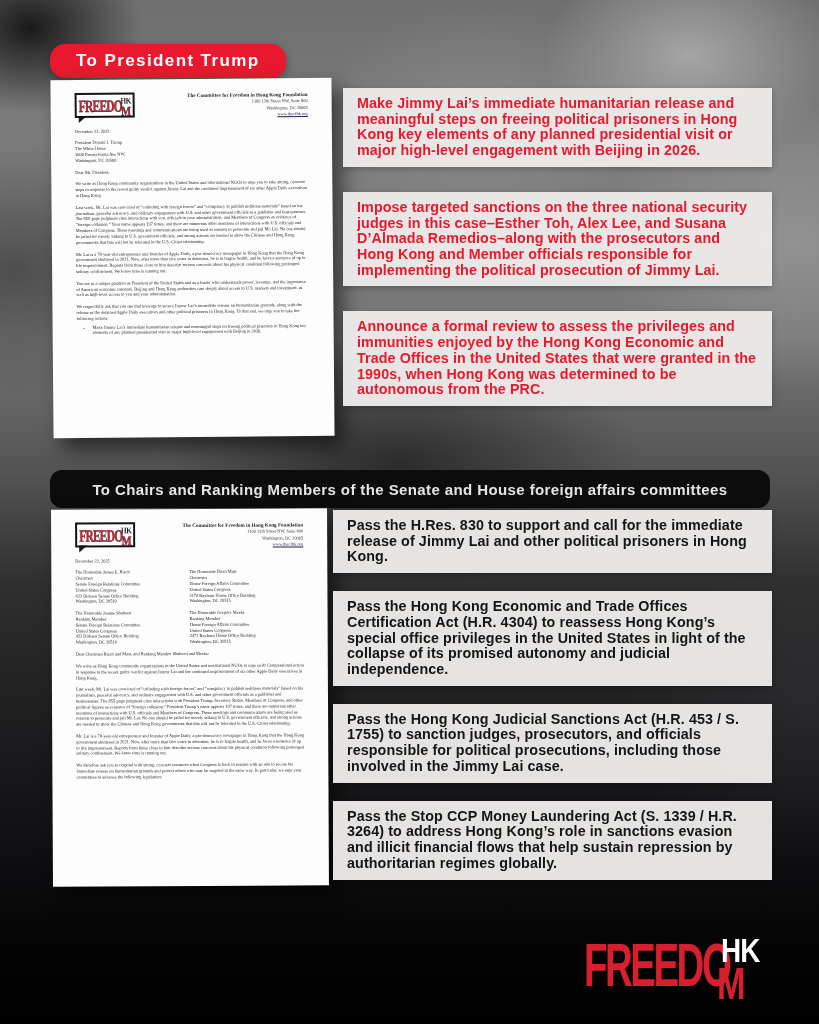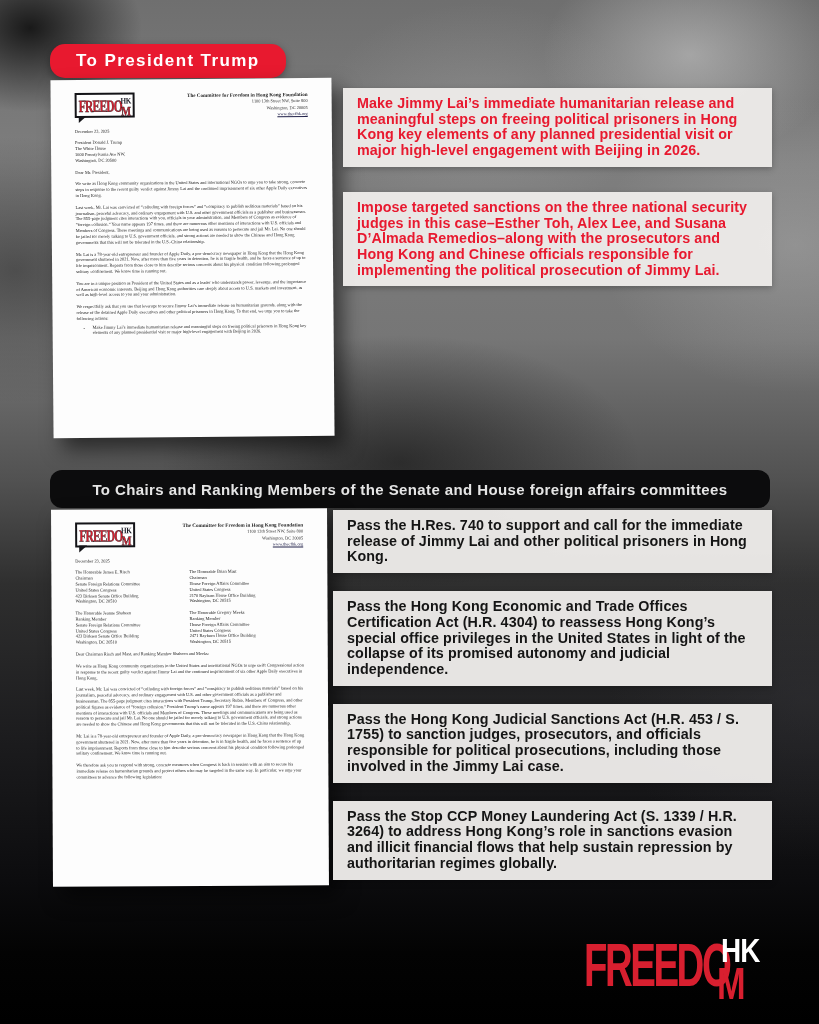"Impose targeted sanctions on the" div.callout { text: Chinese -> Member }
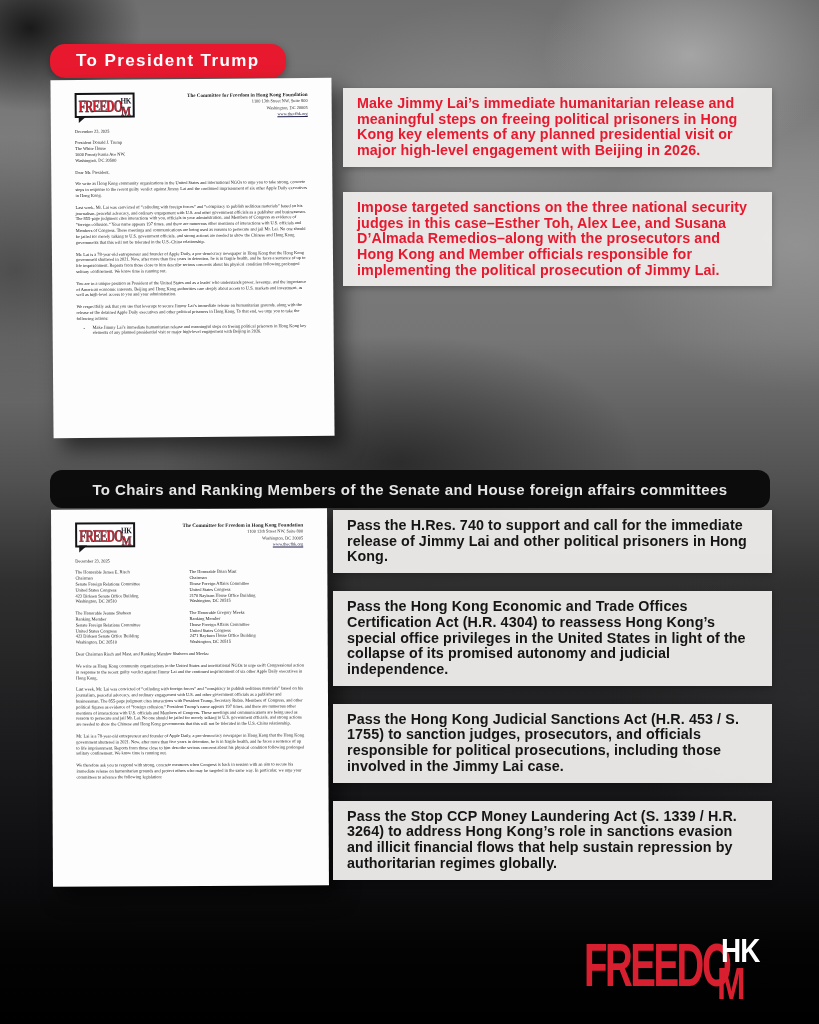"Announce a formal review to" div.callout { html: none -> <div>Announce a formal review to assess the privileges and immunities enjoyed by the Hong Kong Economic and Trade Offices in the United States that were granted in the 1990s, when Hong Kong was determined to be autonomous from the PRC.</div> }
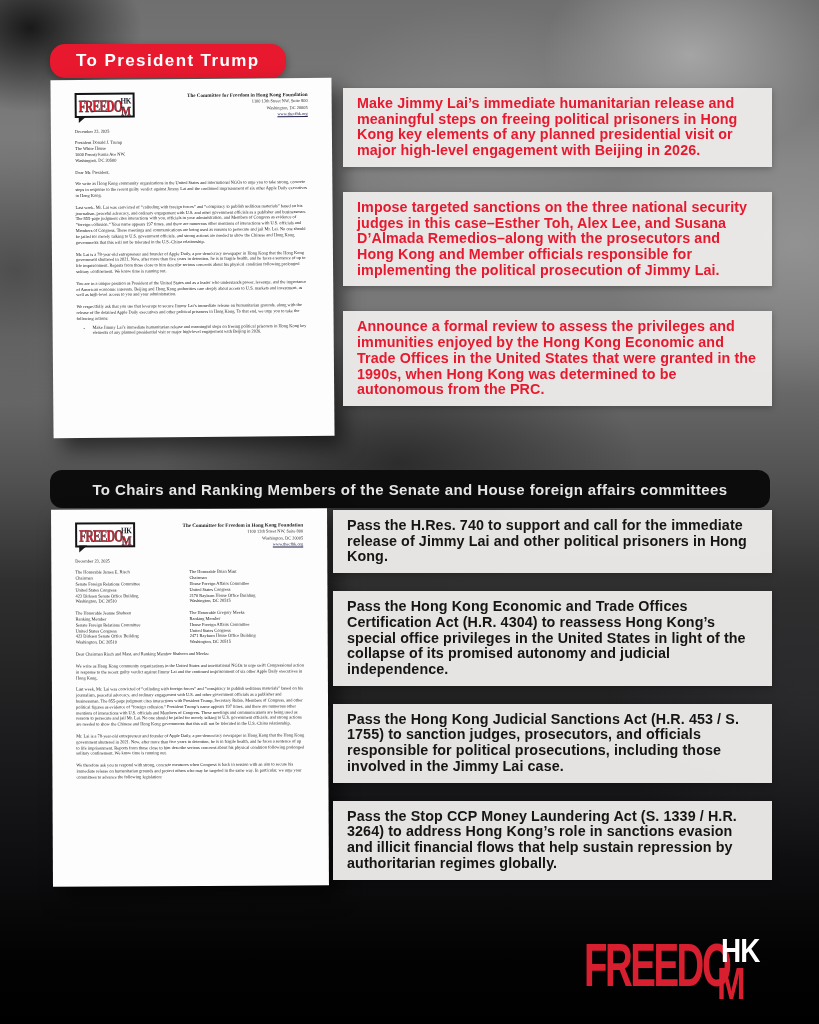"Pass the H.Res. 740 to" div.callout { text: 740 -> 830 }
